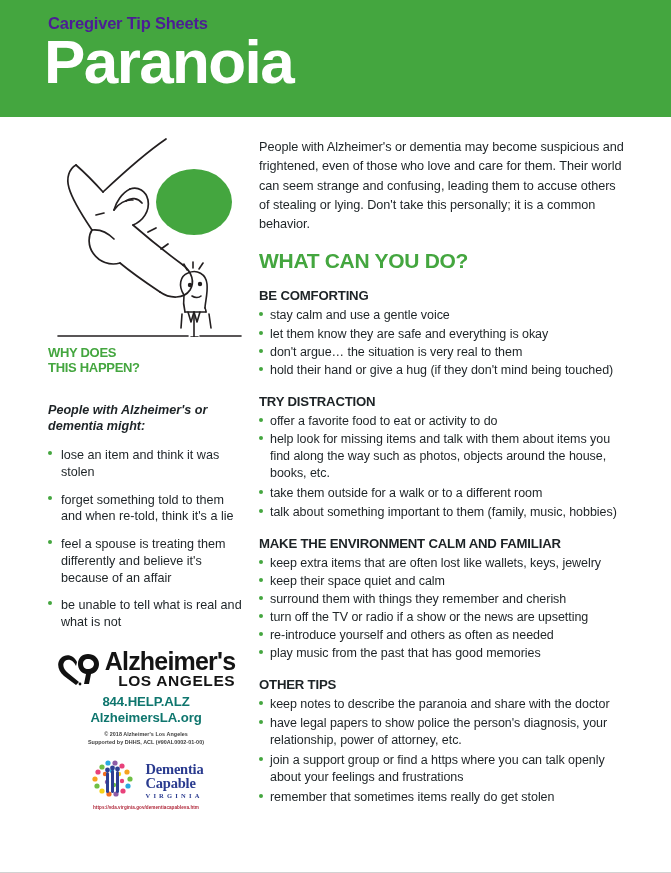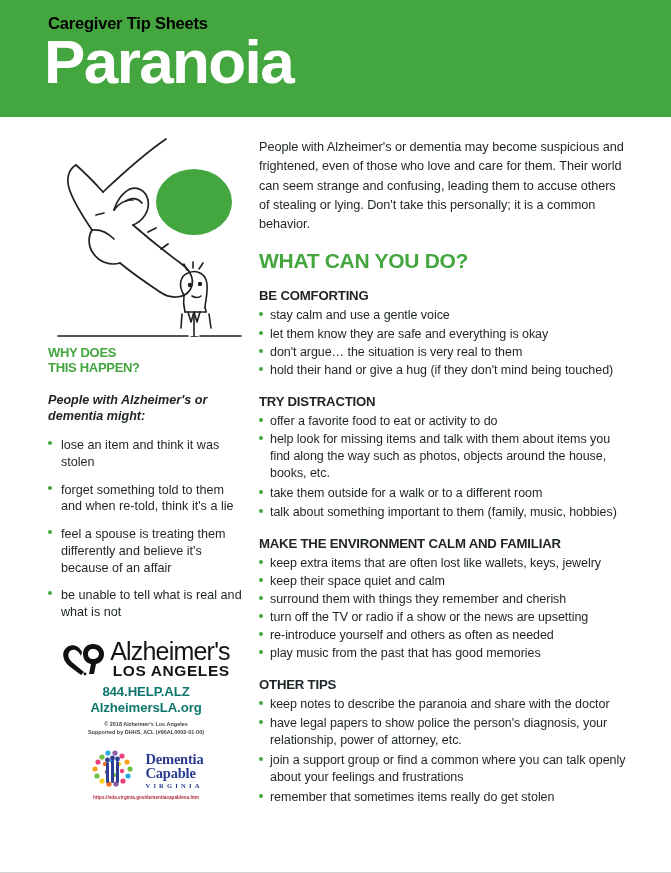"Caregiver Tip Sheets" .header-kicker { color: #000000 -> #4c1d95 }
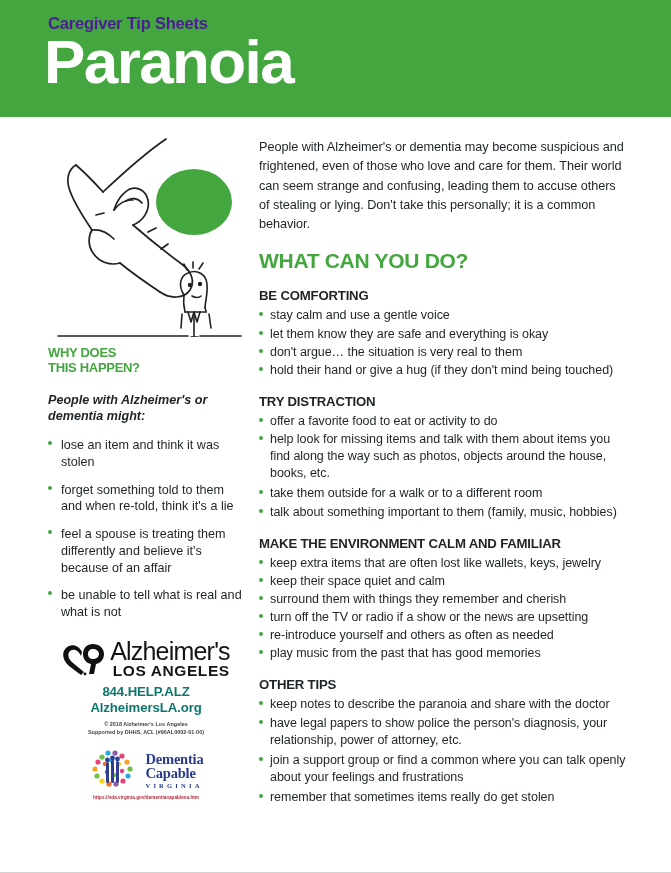"People with Alzheimer's or dementia might:" .left-intro { margin-top: 16px -> 26px }
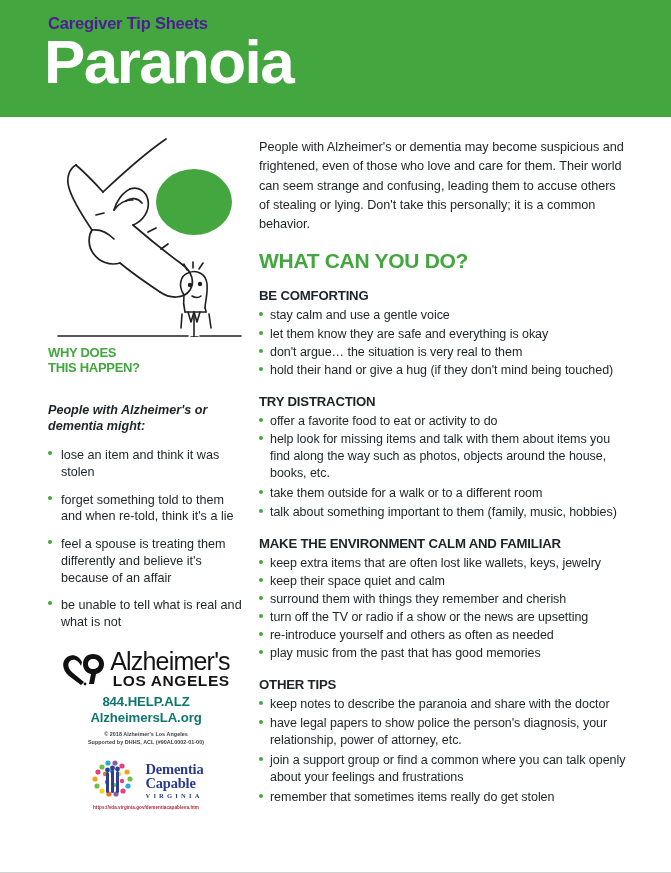"Alzheimer's" .alz-name { font-weight: 400 -> 700 }
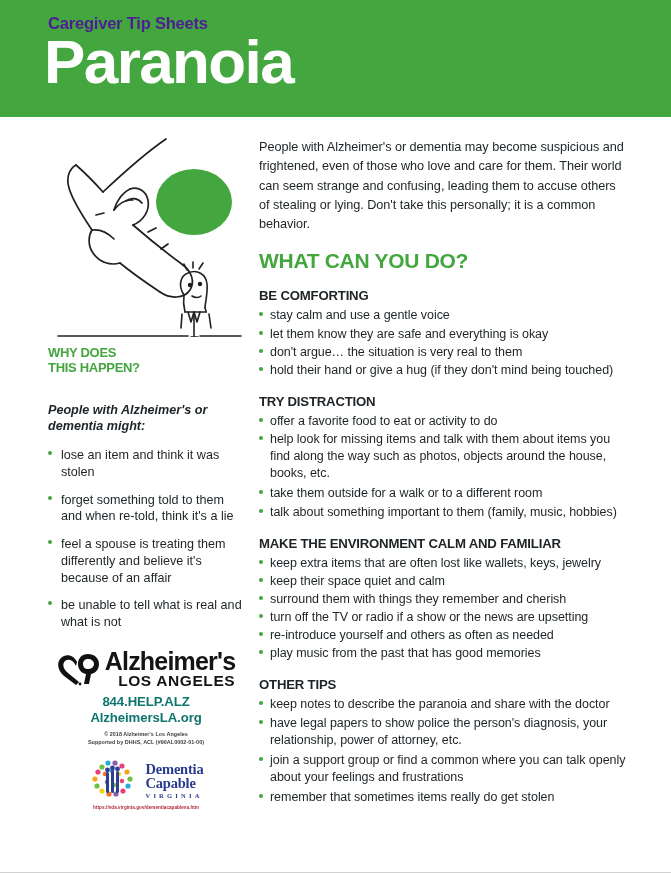"join a support group or" span { text: common -> https }
